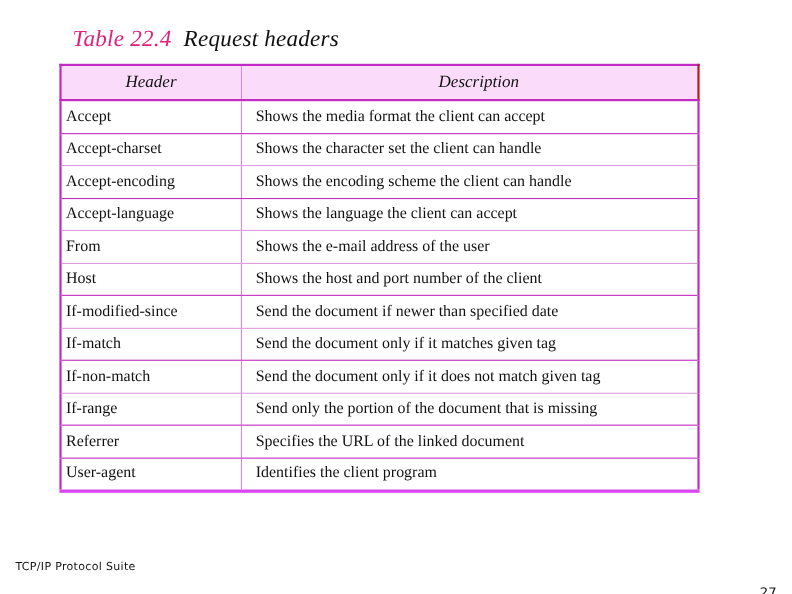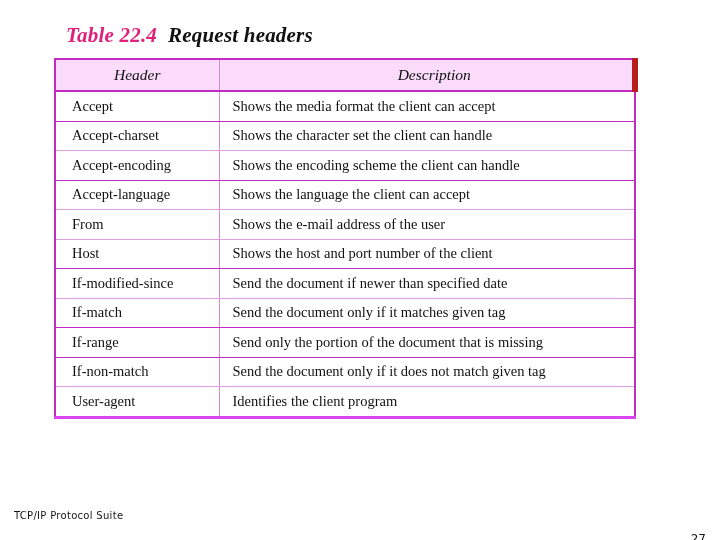"Table 22.4 Request headers" #slide-title { font-weight: bold -> normal }
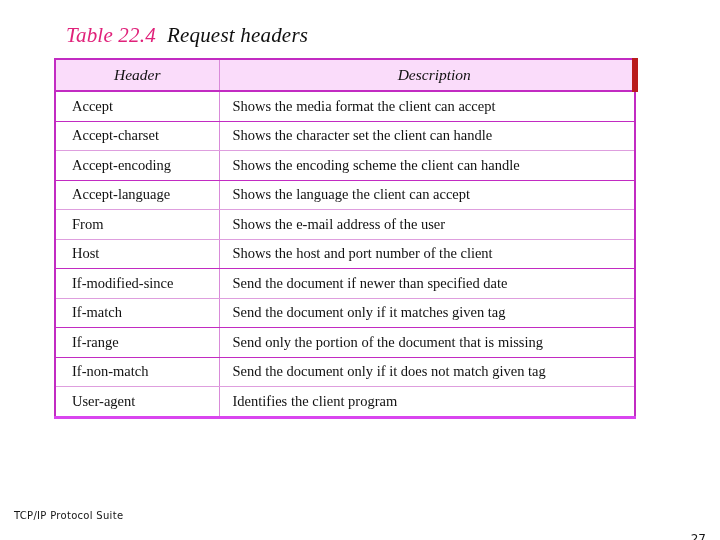"Description" tr.thead-row th.th-desc { border-right: 6px solid #b91c1c -> 2px solid #b91c1c }
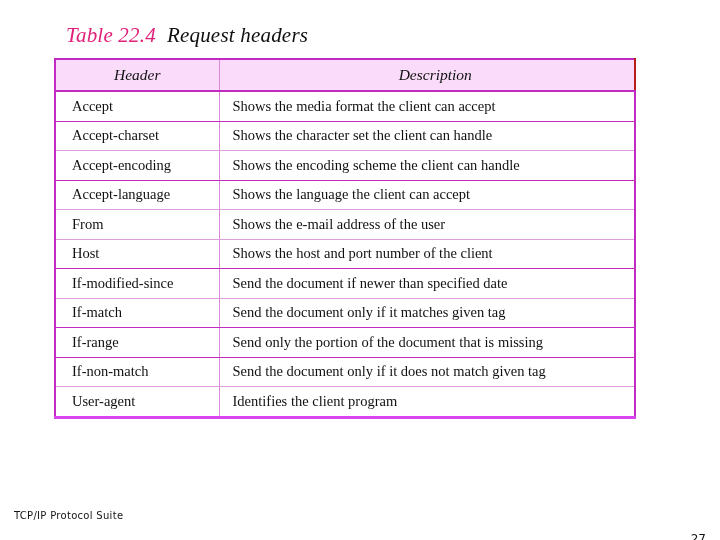"Accept" tr.data-row td.cell-header { padding-left: 16px -> 4px }
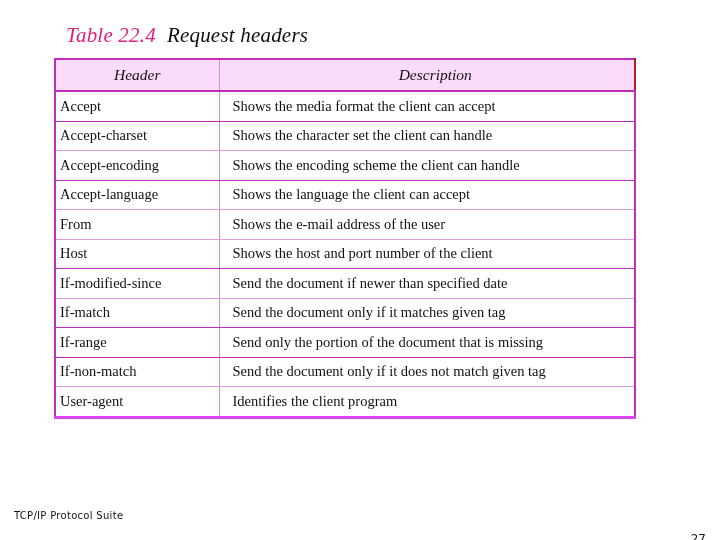"If-range" tr.data-row { order: before "If-non-match" -> after "If-non-match" }
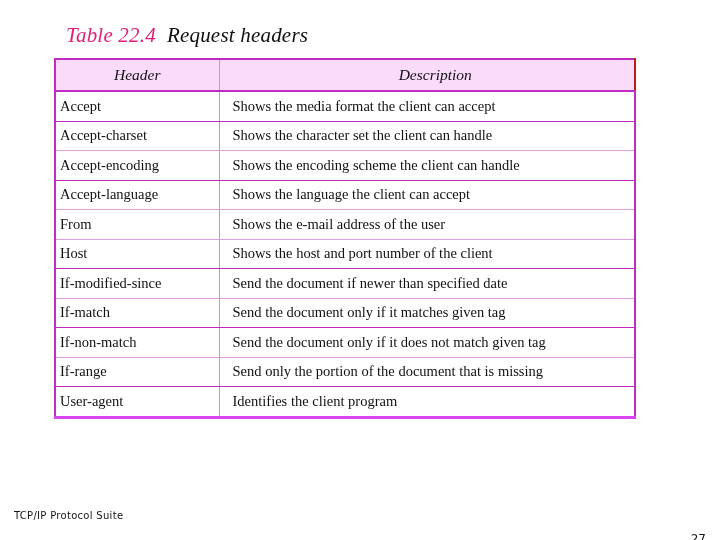"Referrer" tr.data-row { html: none -> <tr> <td>Referrer</td> <td>Specifies the URL of the linked document</td> </tr> }
